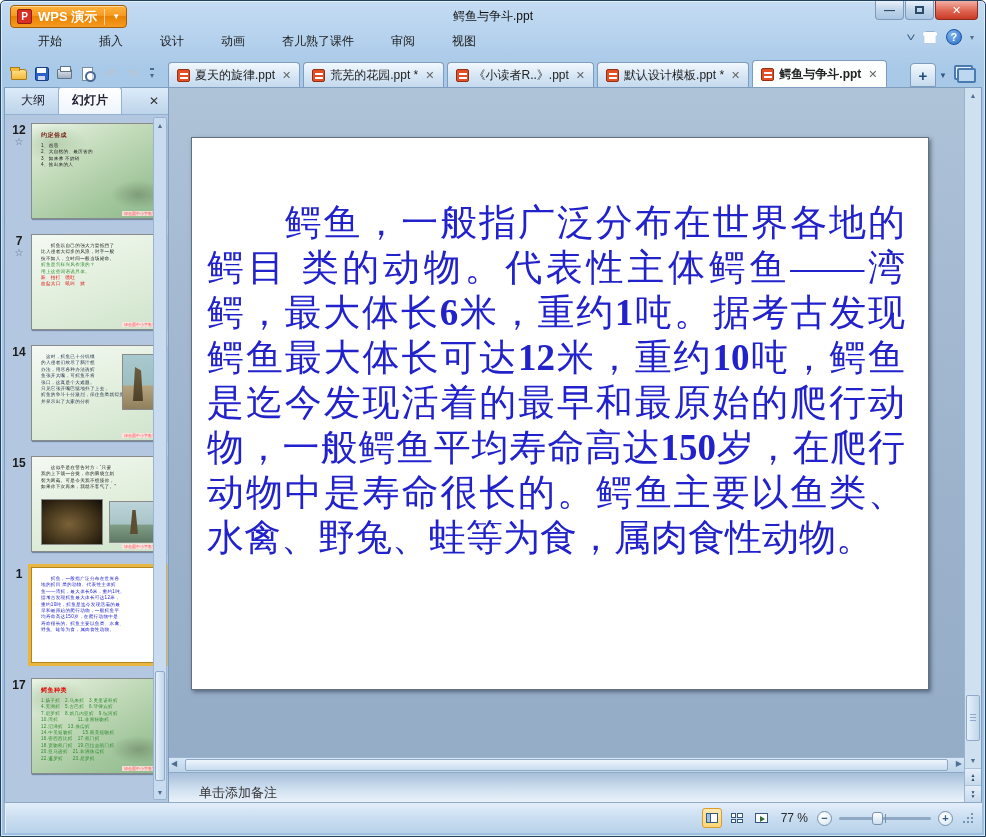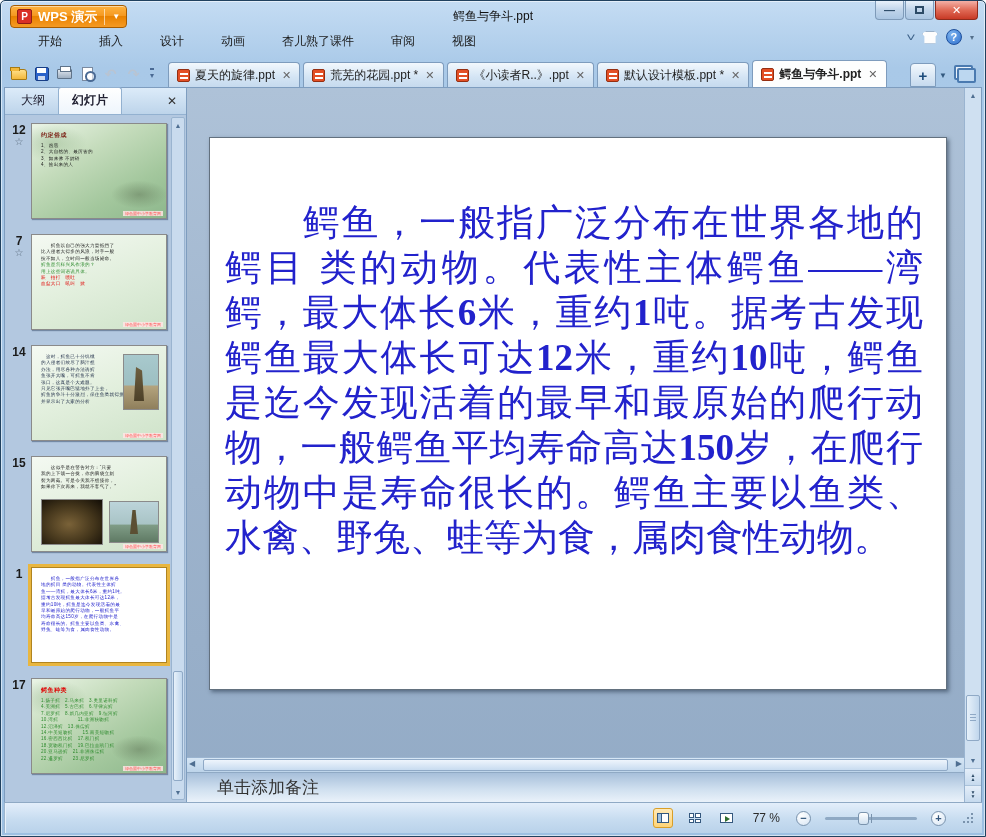"大纲" .leftpanel { width: 182px -> 164px }
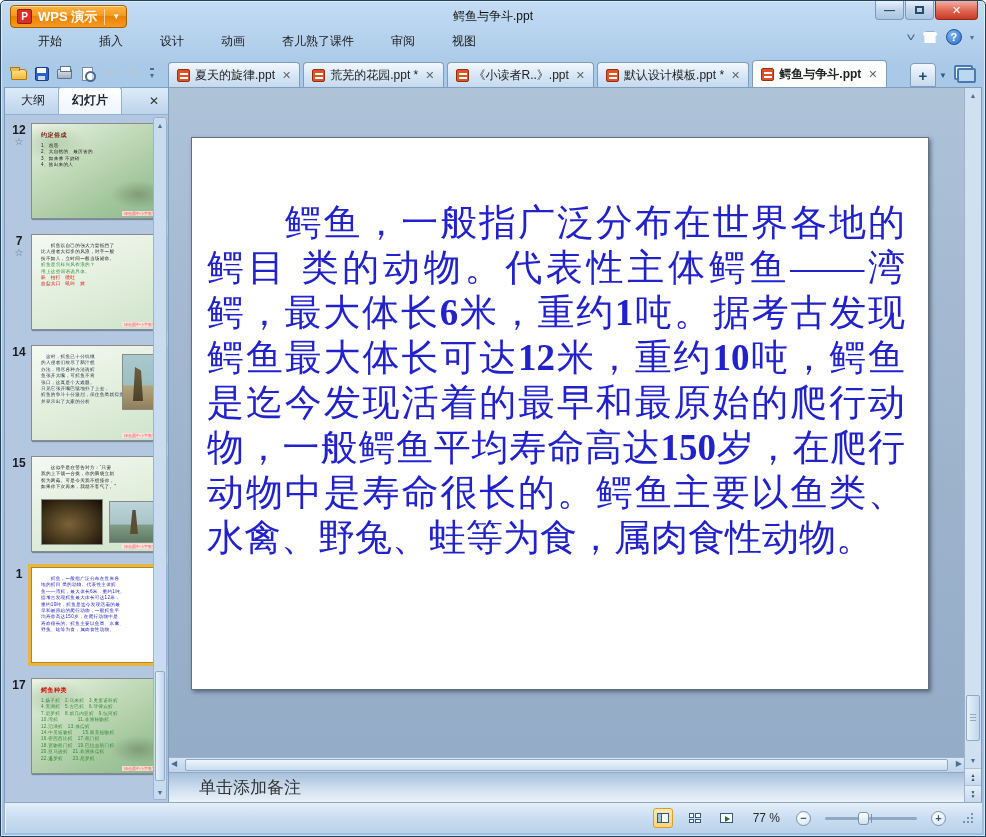"单击添加备注" .notes { align-items: center -> flex-end; font-size: 17px -> 13px }
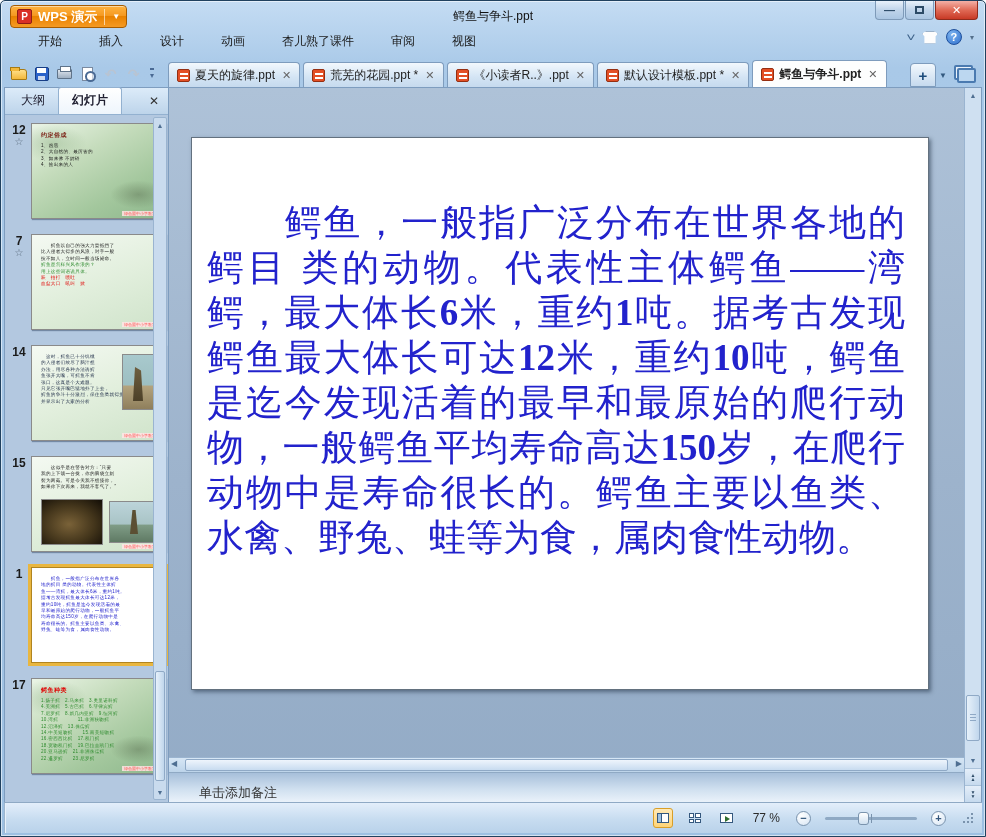"77 %" .st-right { gap: 12px -> 5px }
